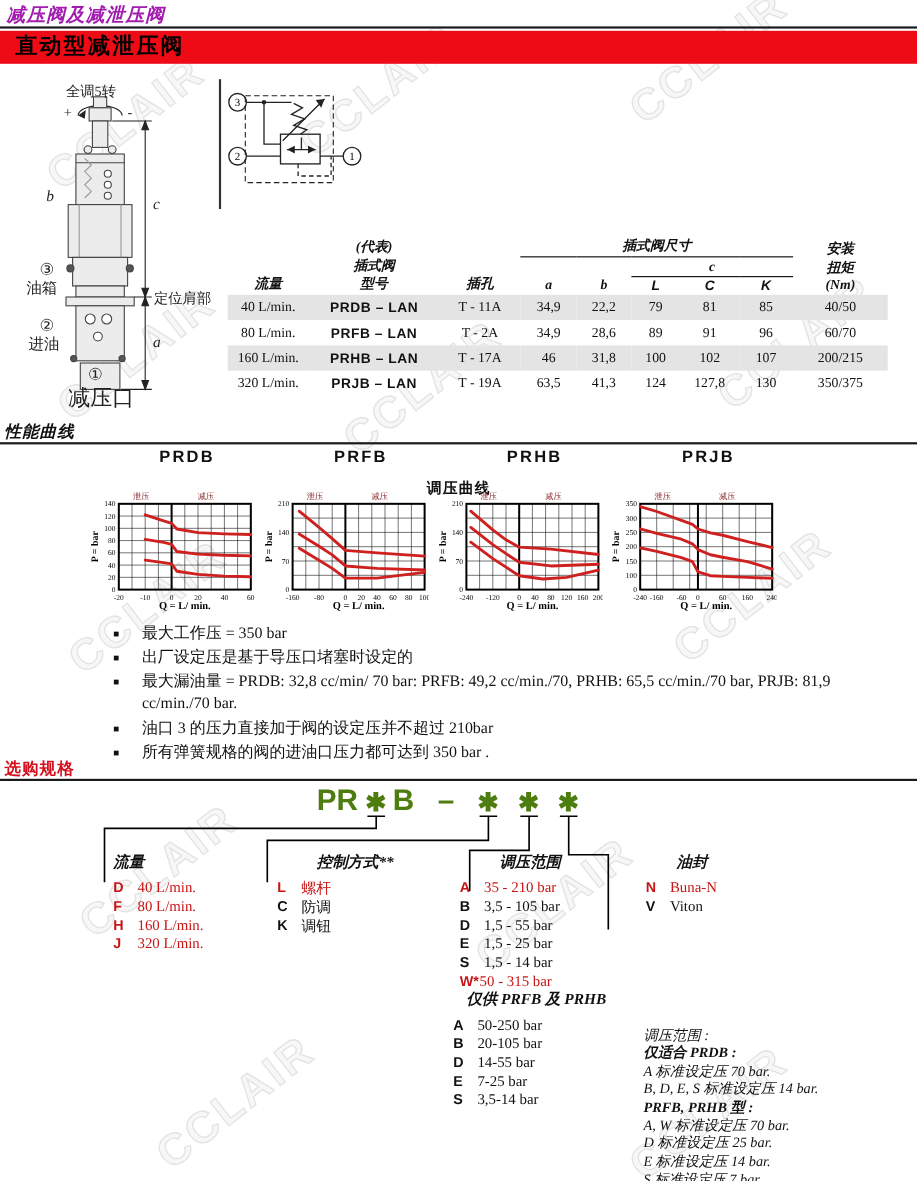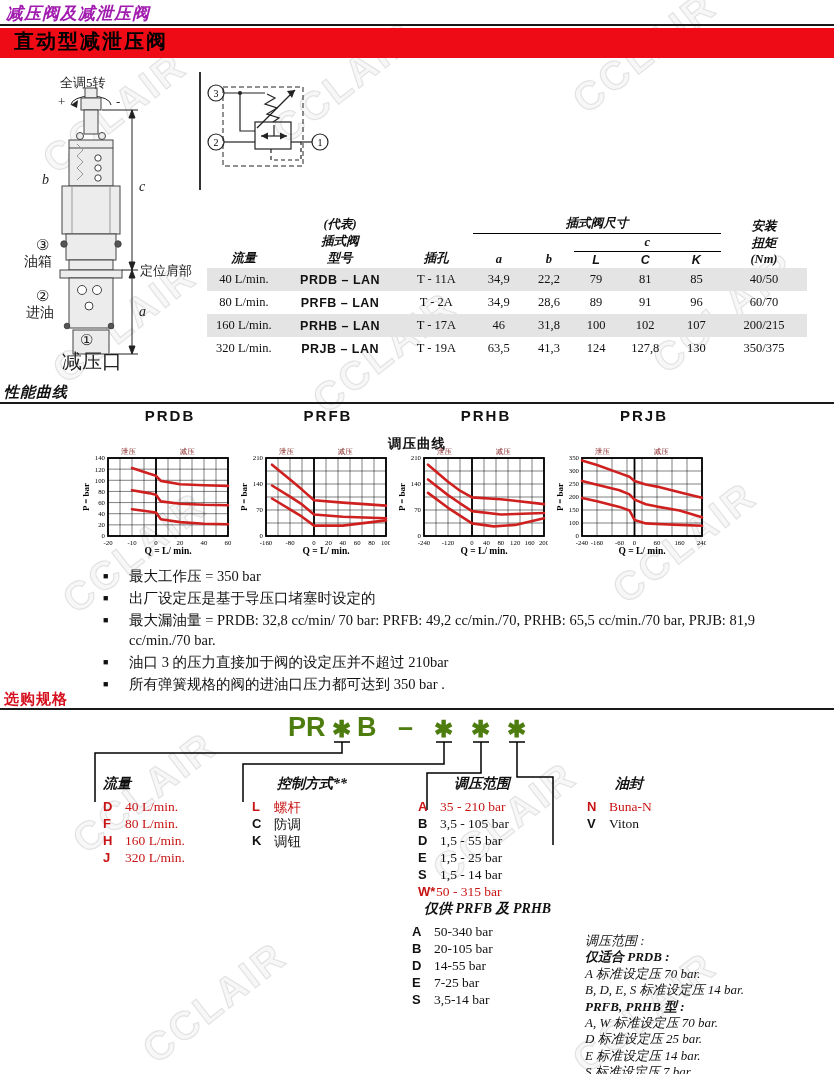"控制方式**" div.opt-head { margin-left: 25px -> 36px }
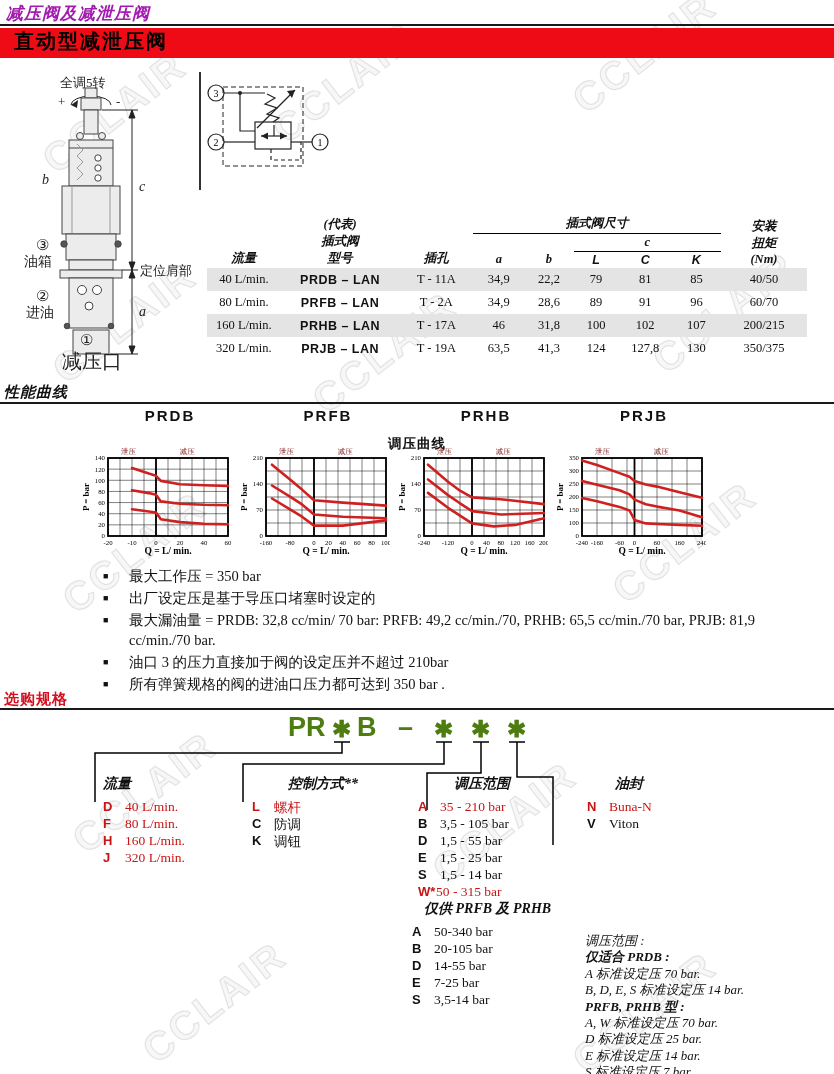"50-340 bar" span { text: 50-340 -> 50-250 }
